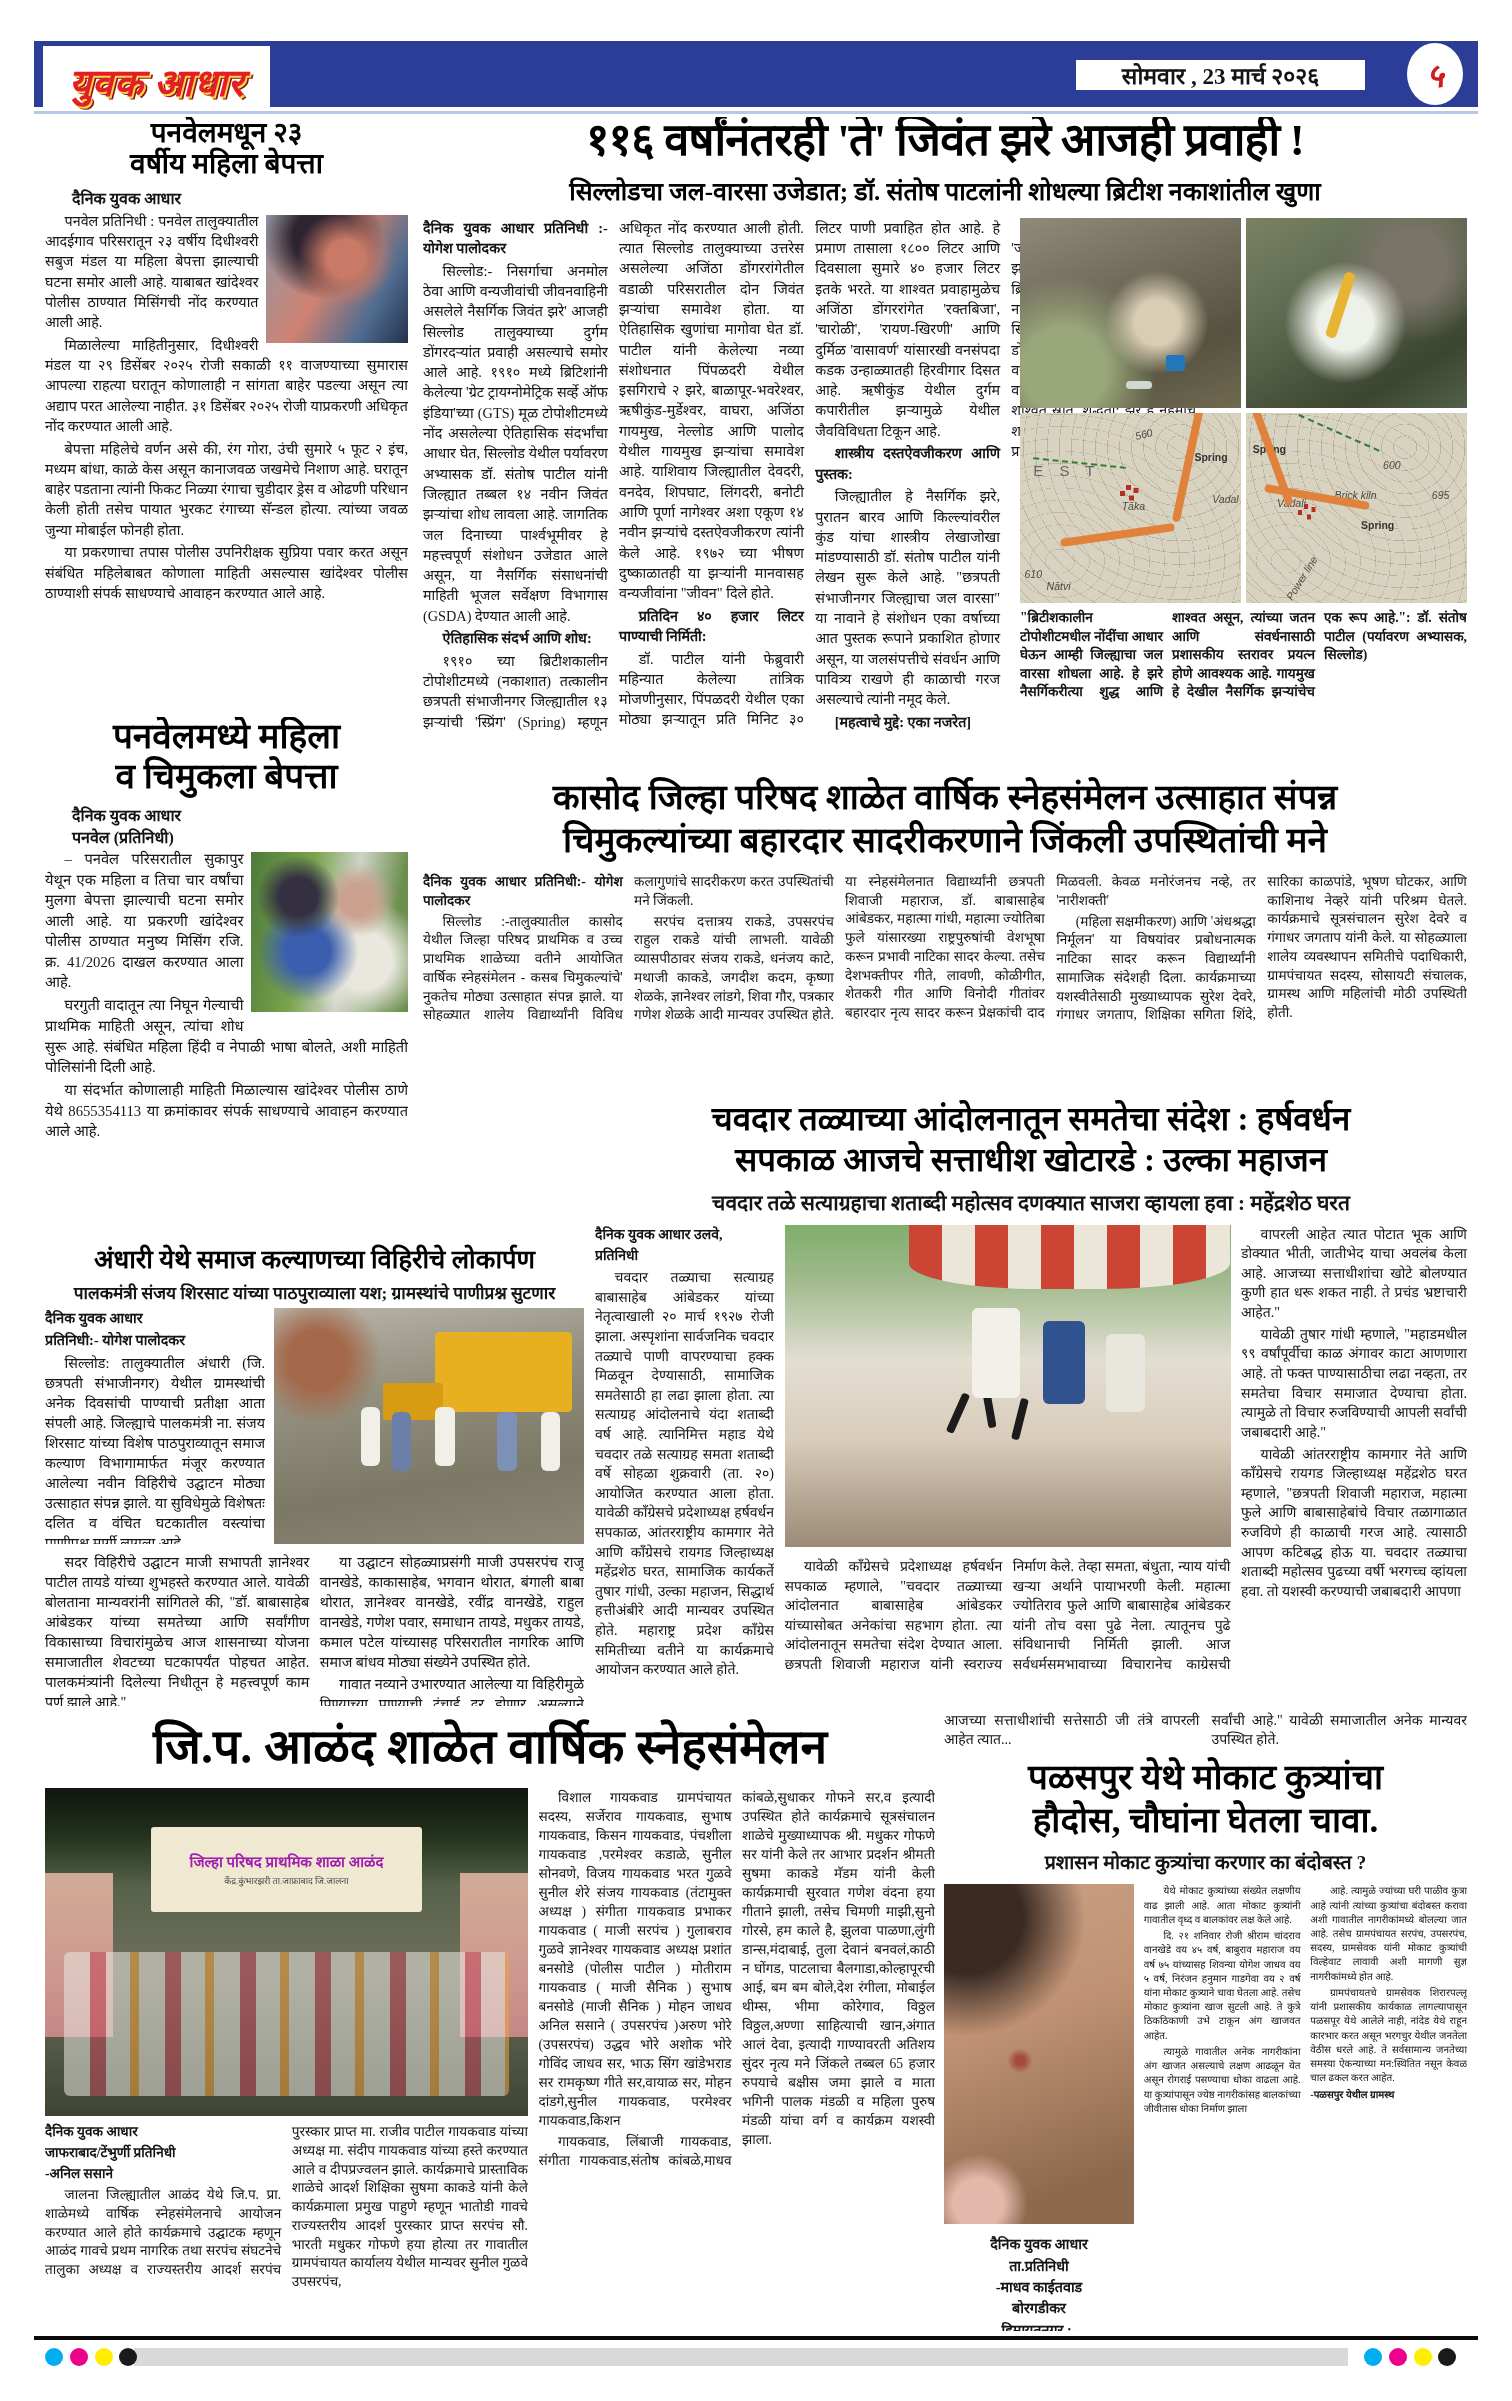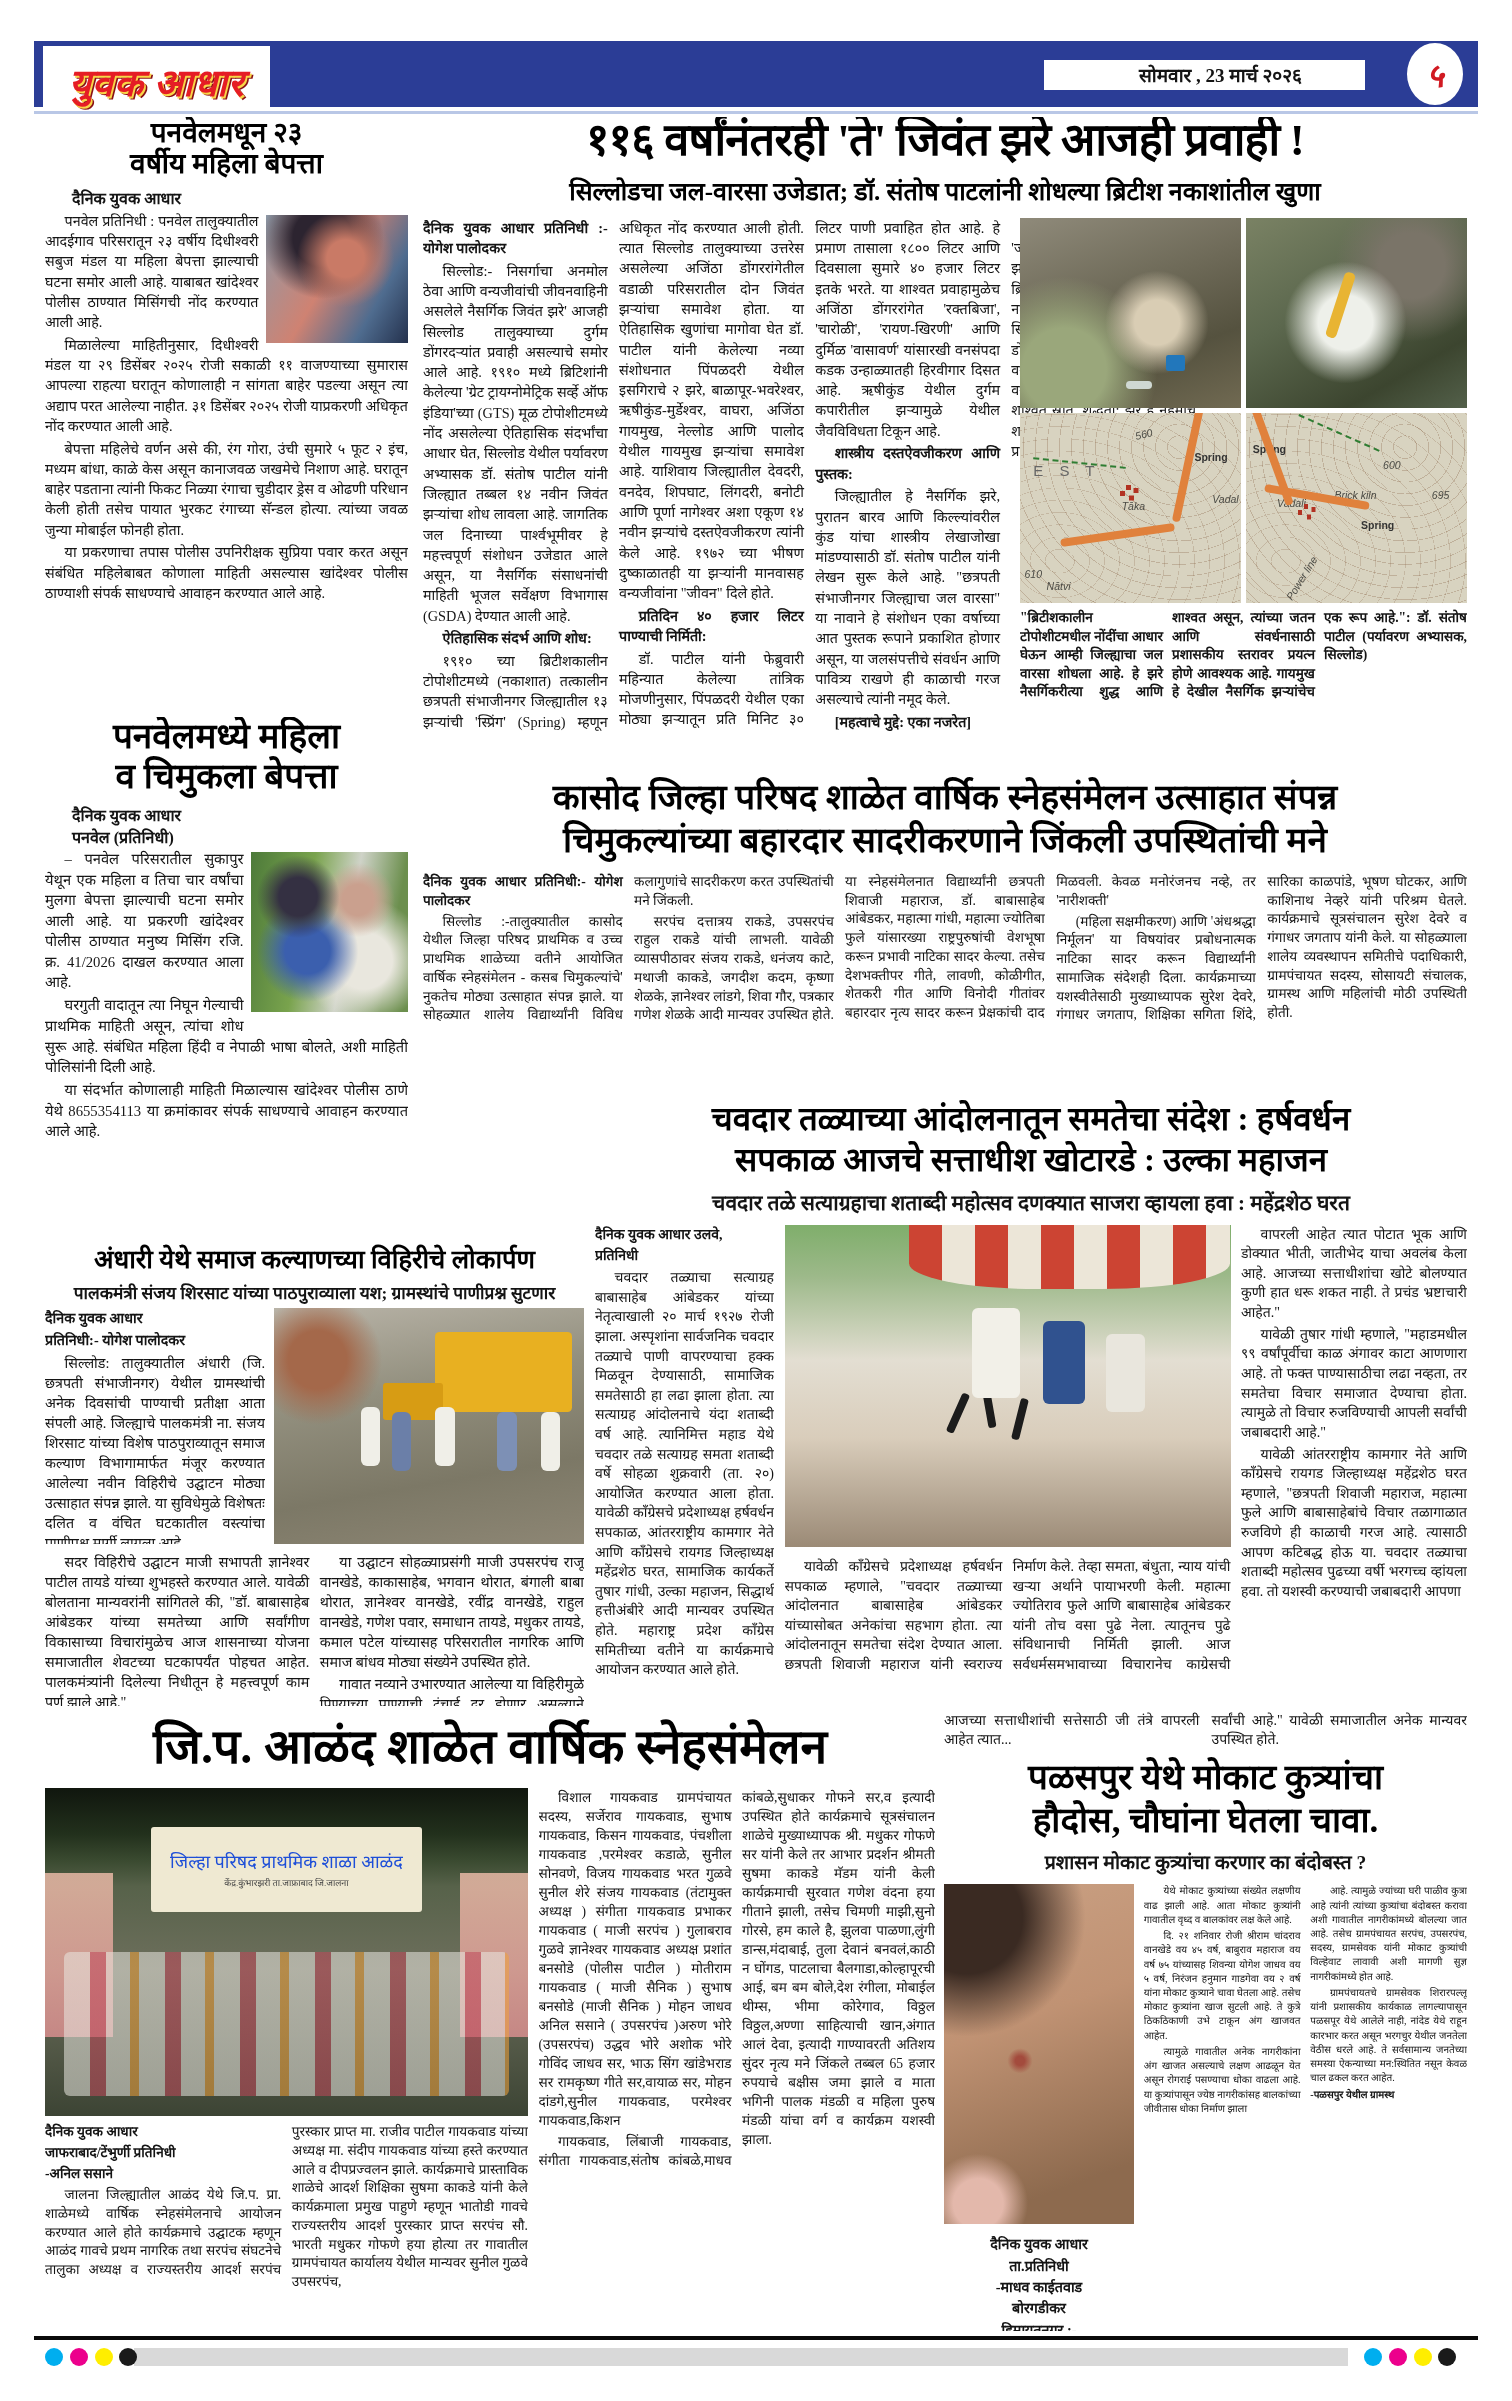"सोमवार , 23 मार्च २०२६" .date-box { font-size: 19px -> 23px; padding-left: 32px -> none }
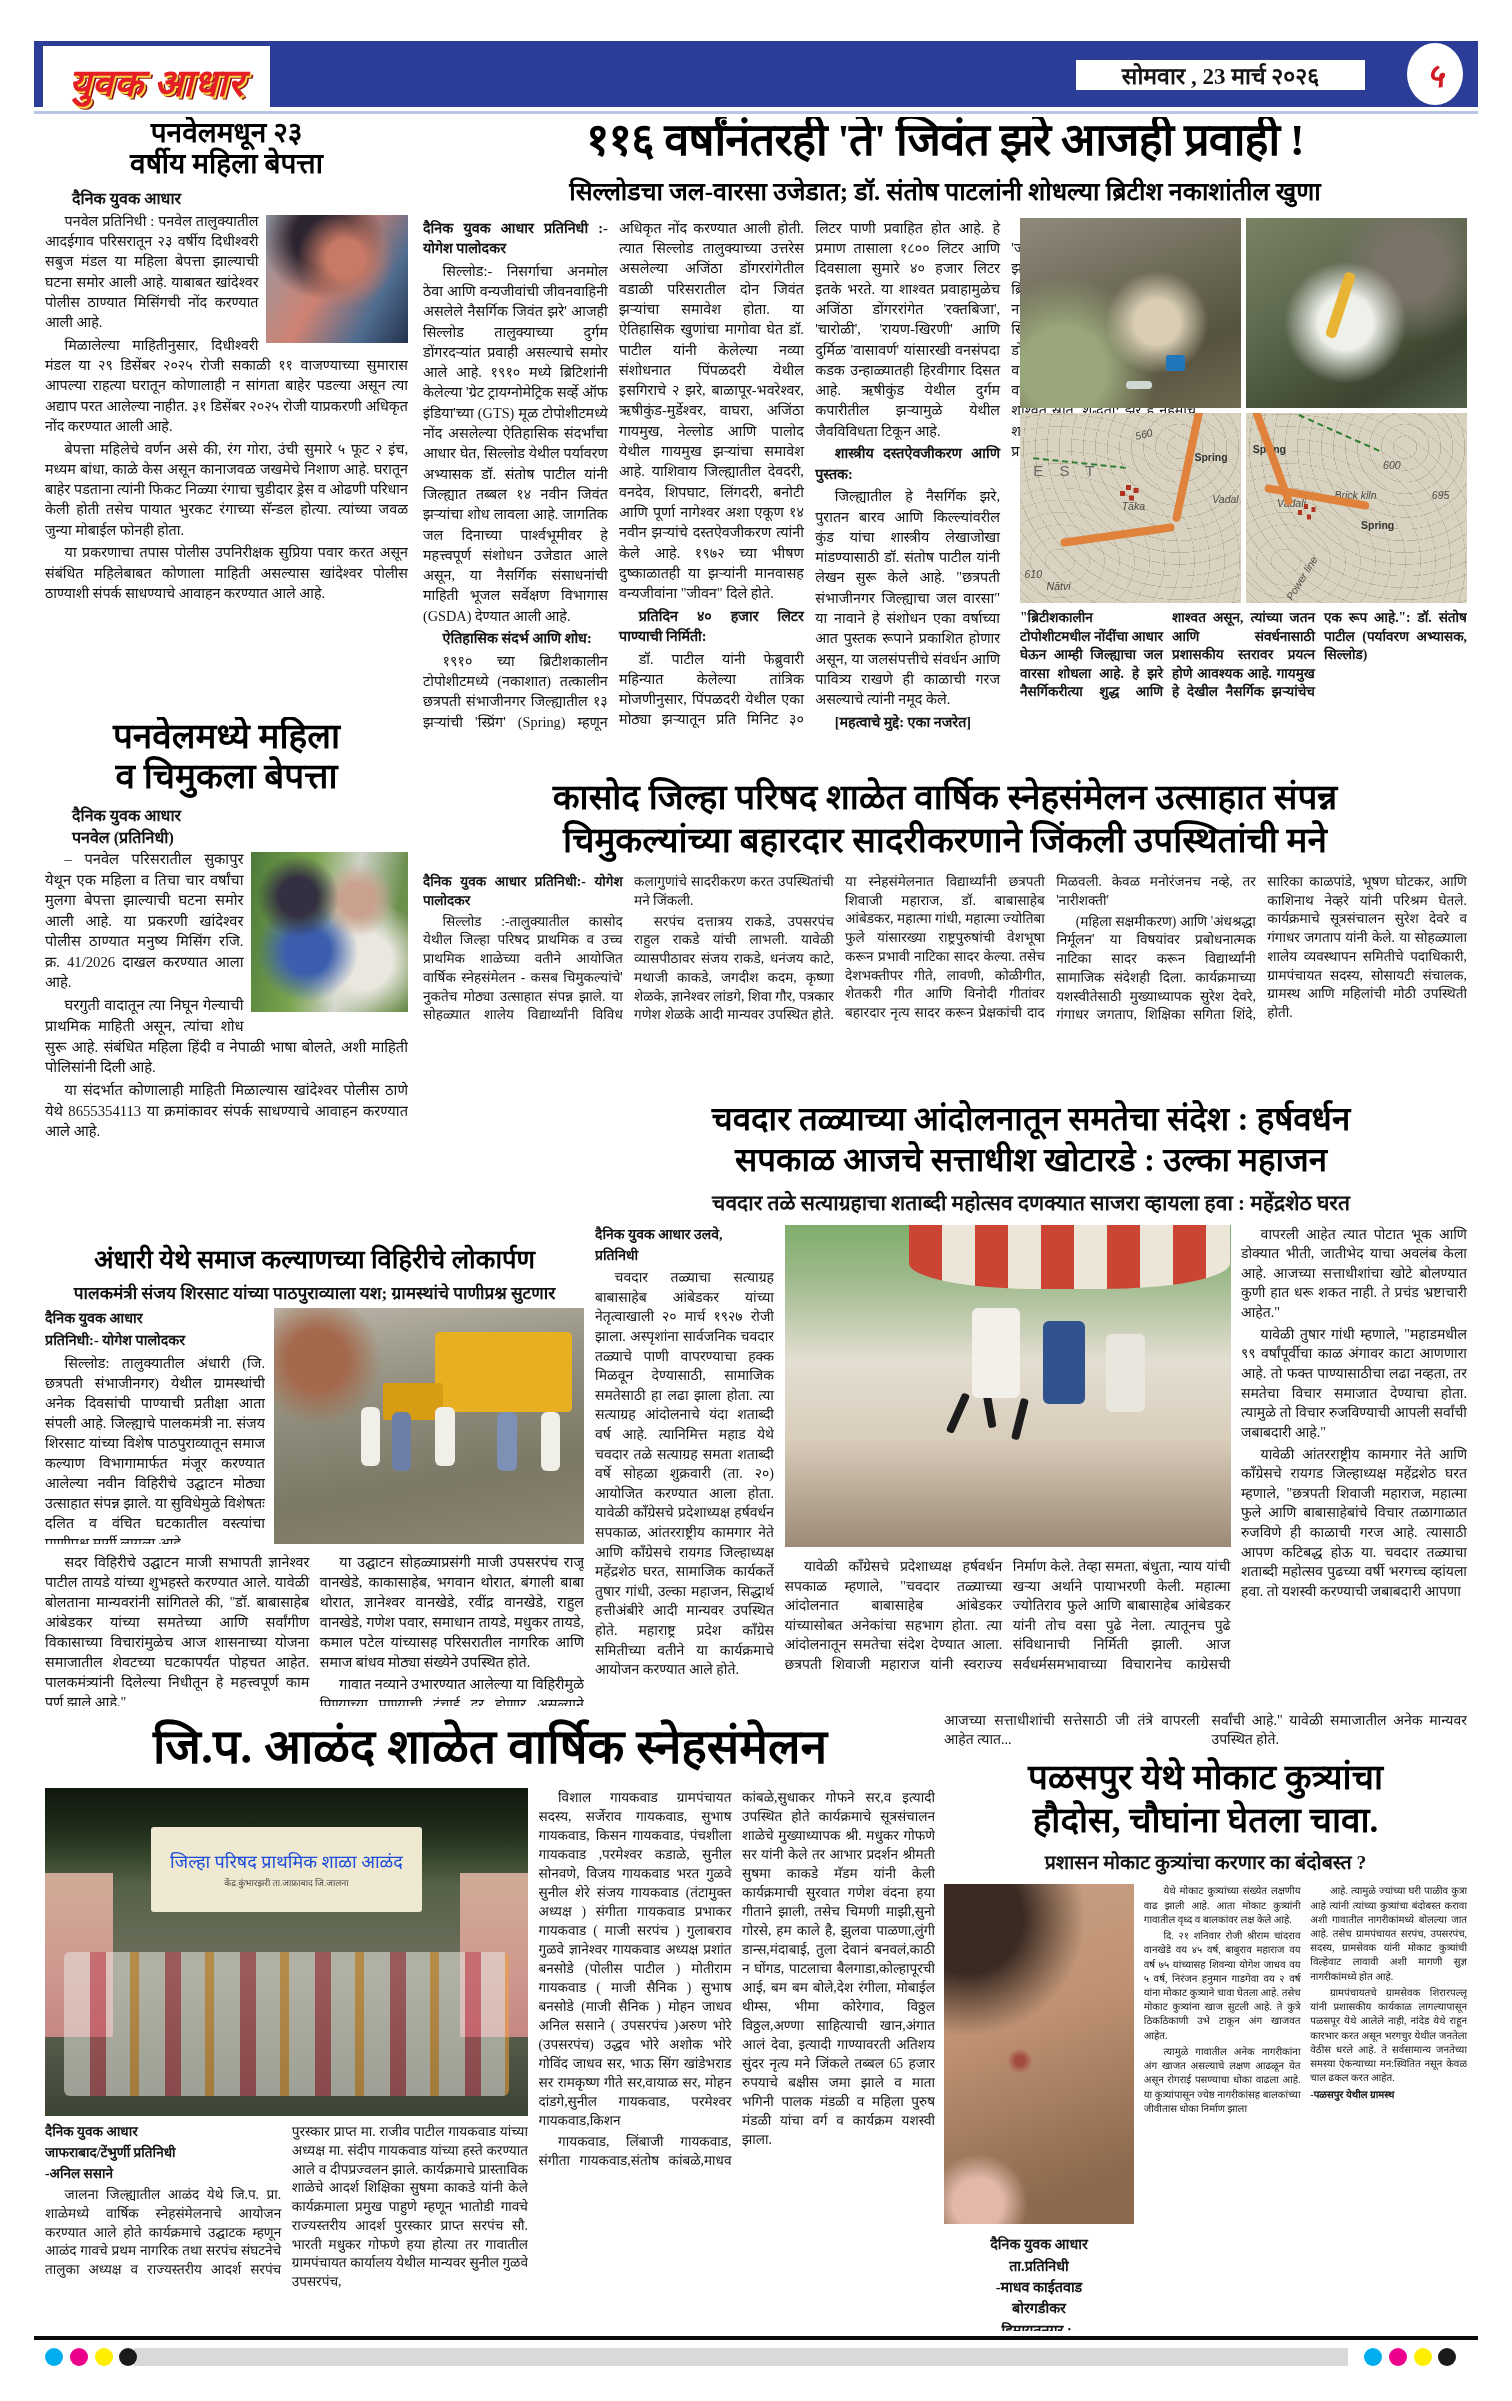"जिल्हा परिषद प्राथमिक शाळा आळंद" .banner .b1 { color: #1d4ed8 -> #a21caf; font-size: 18px -> 15px; font-weight: normal -> bold }
